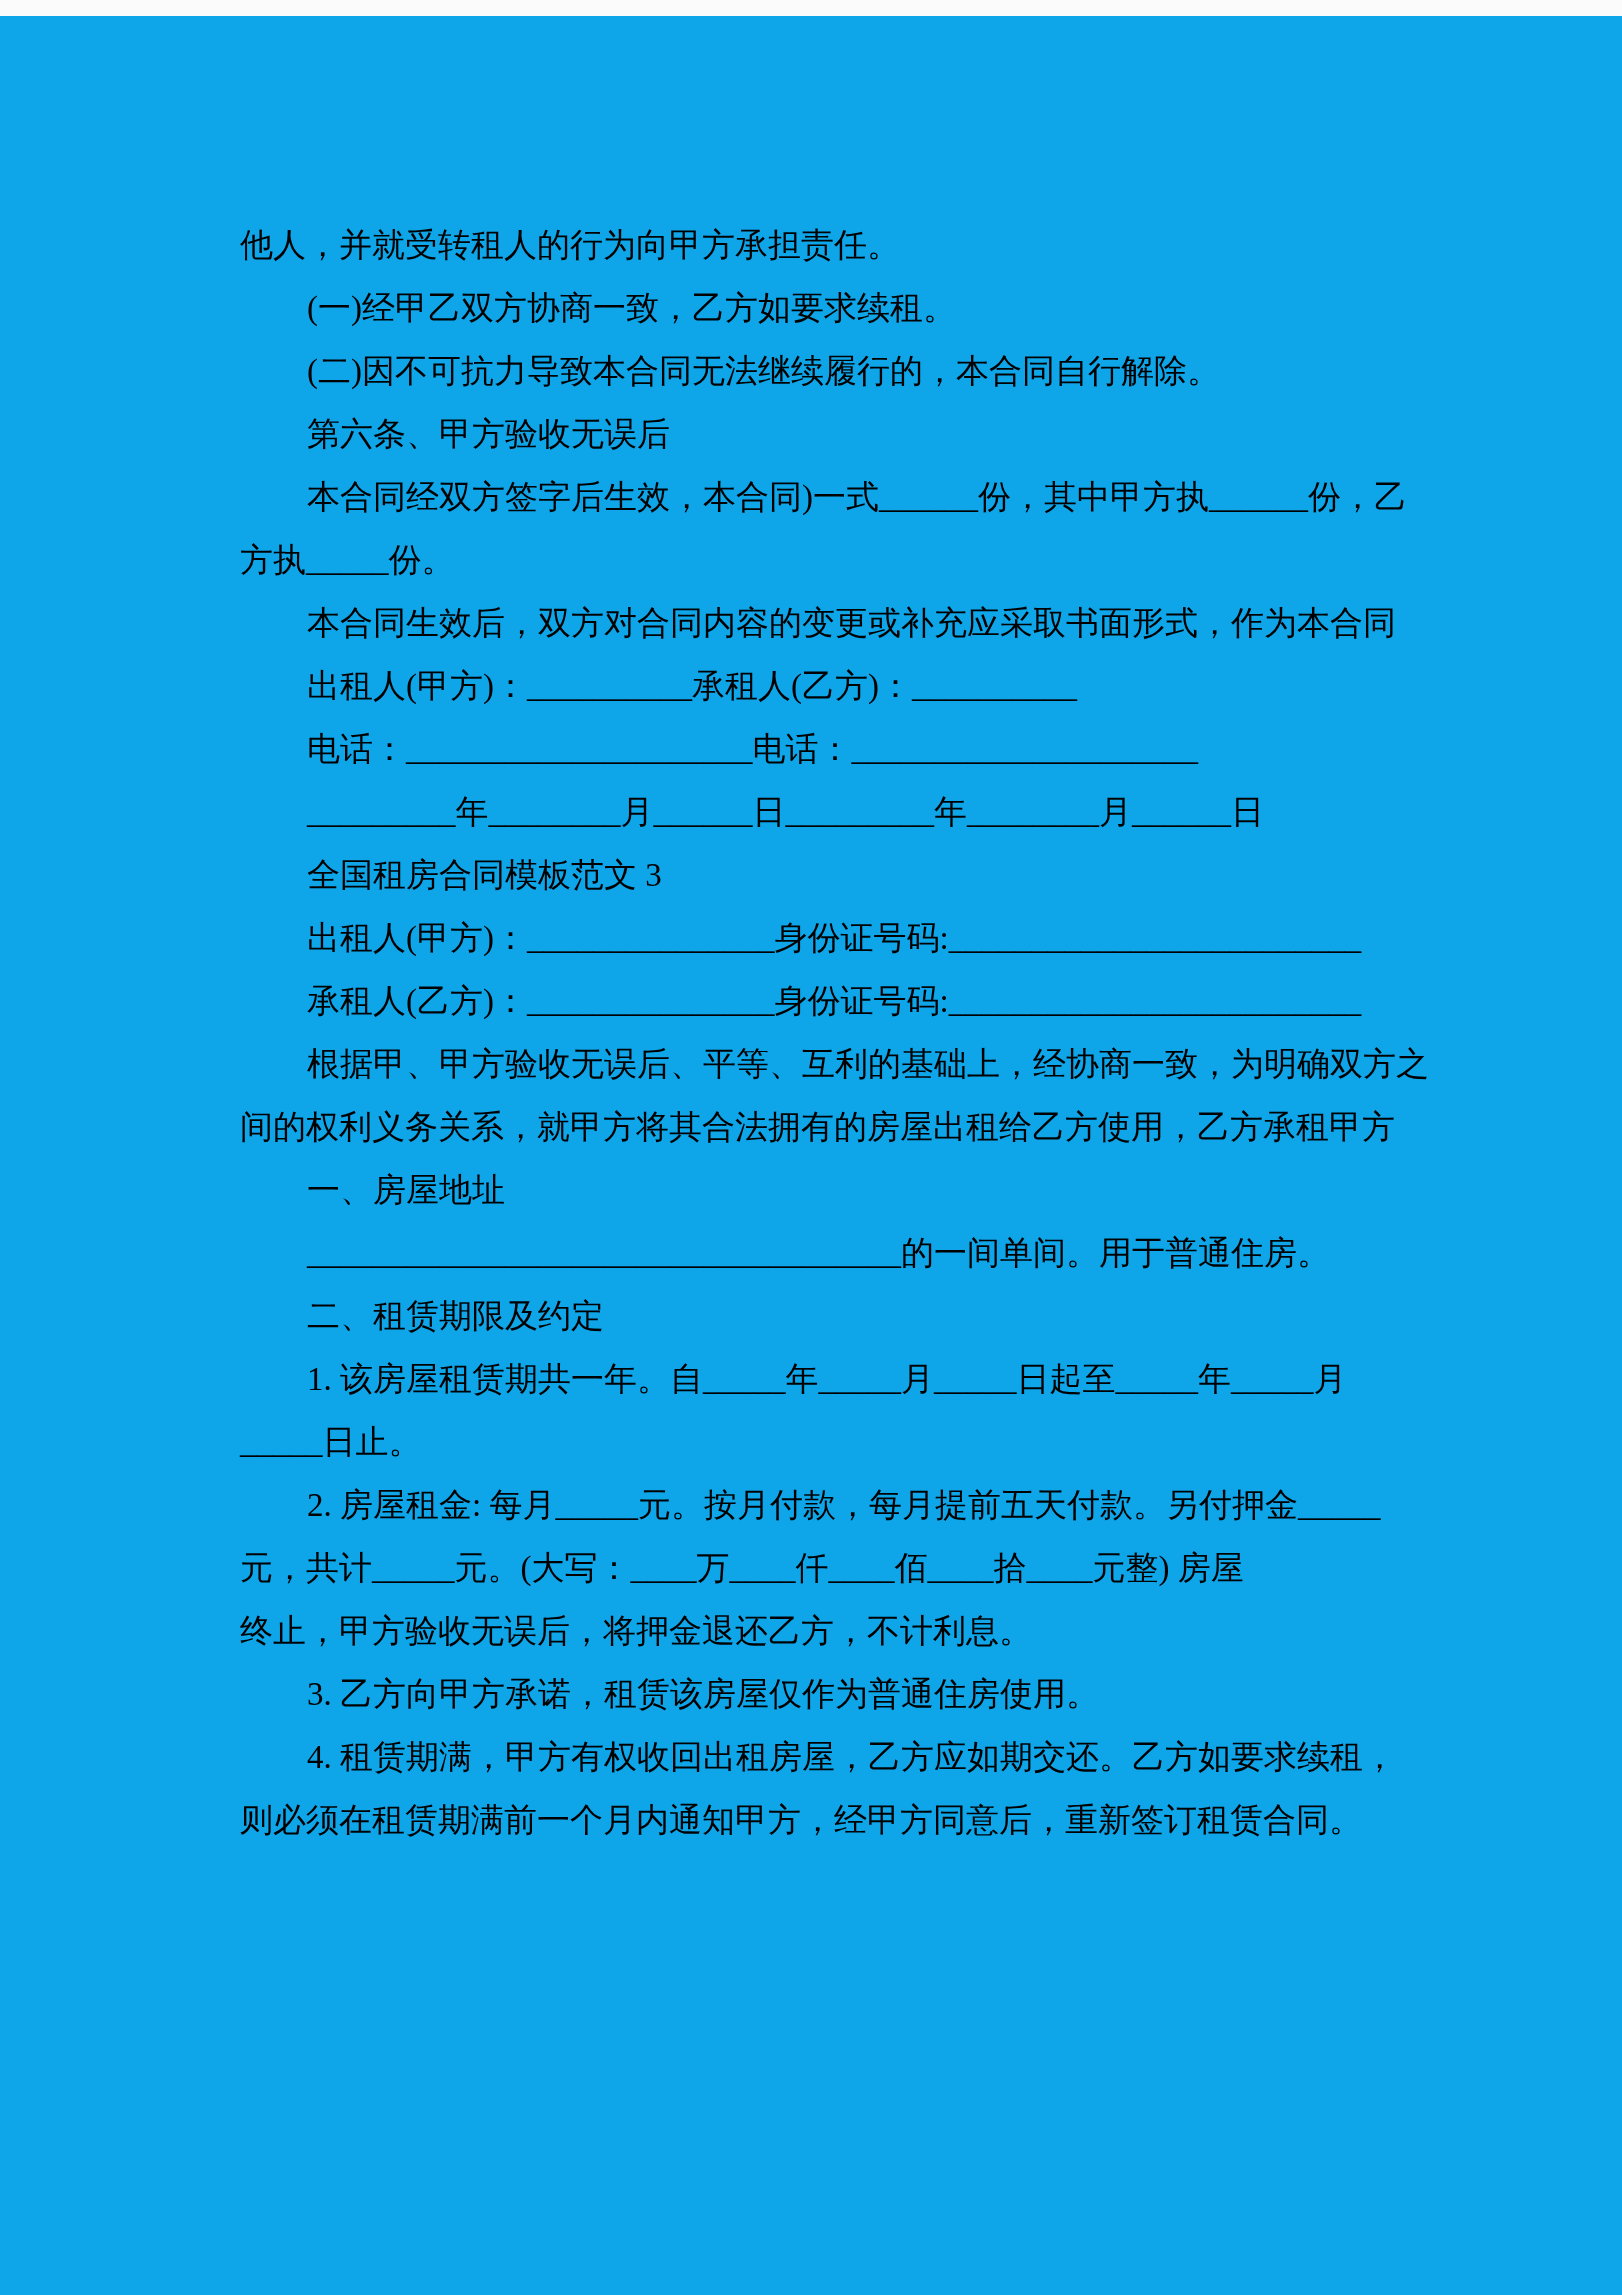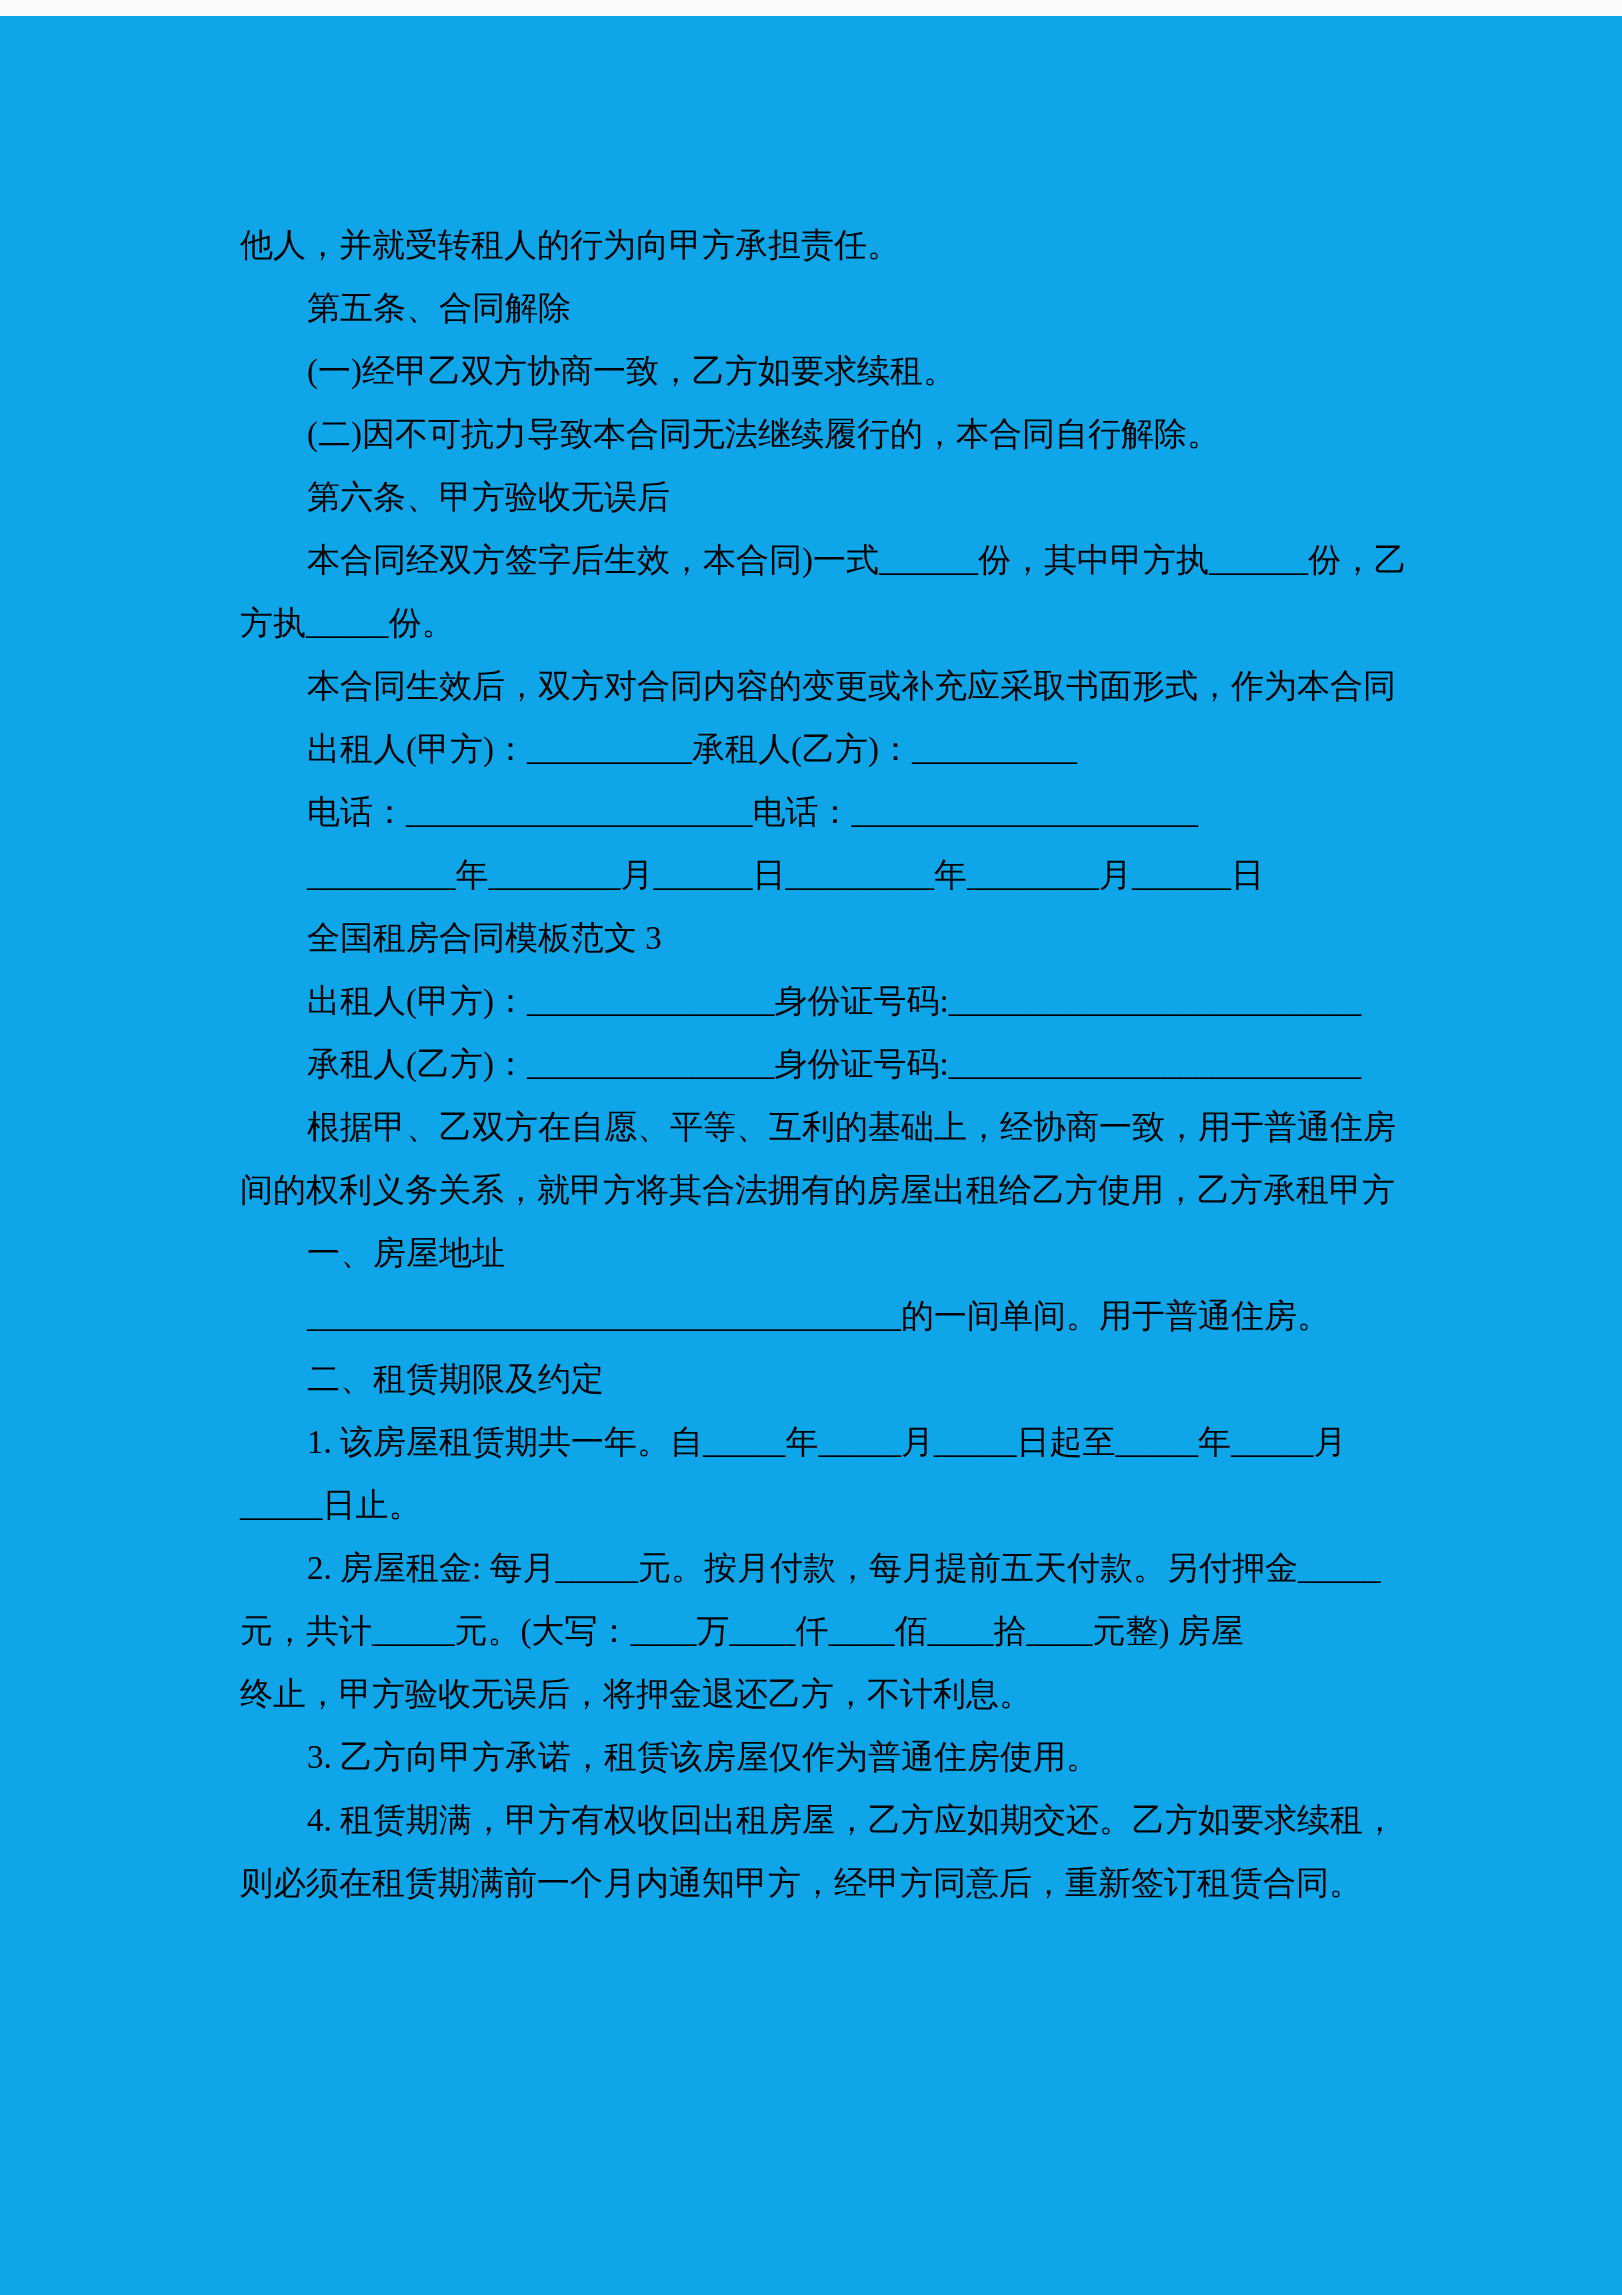"第五条、合同解除" div.ln { html: <div>第五条、合同解除</div> -> none }
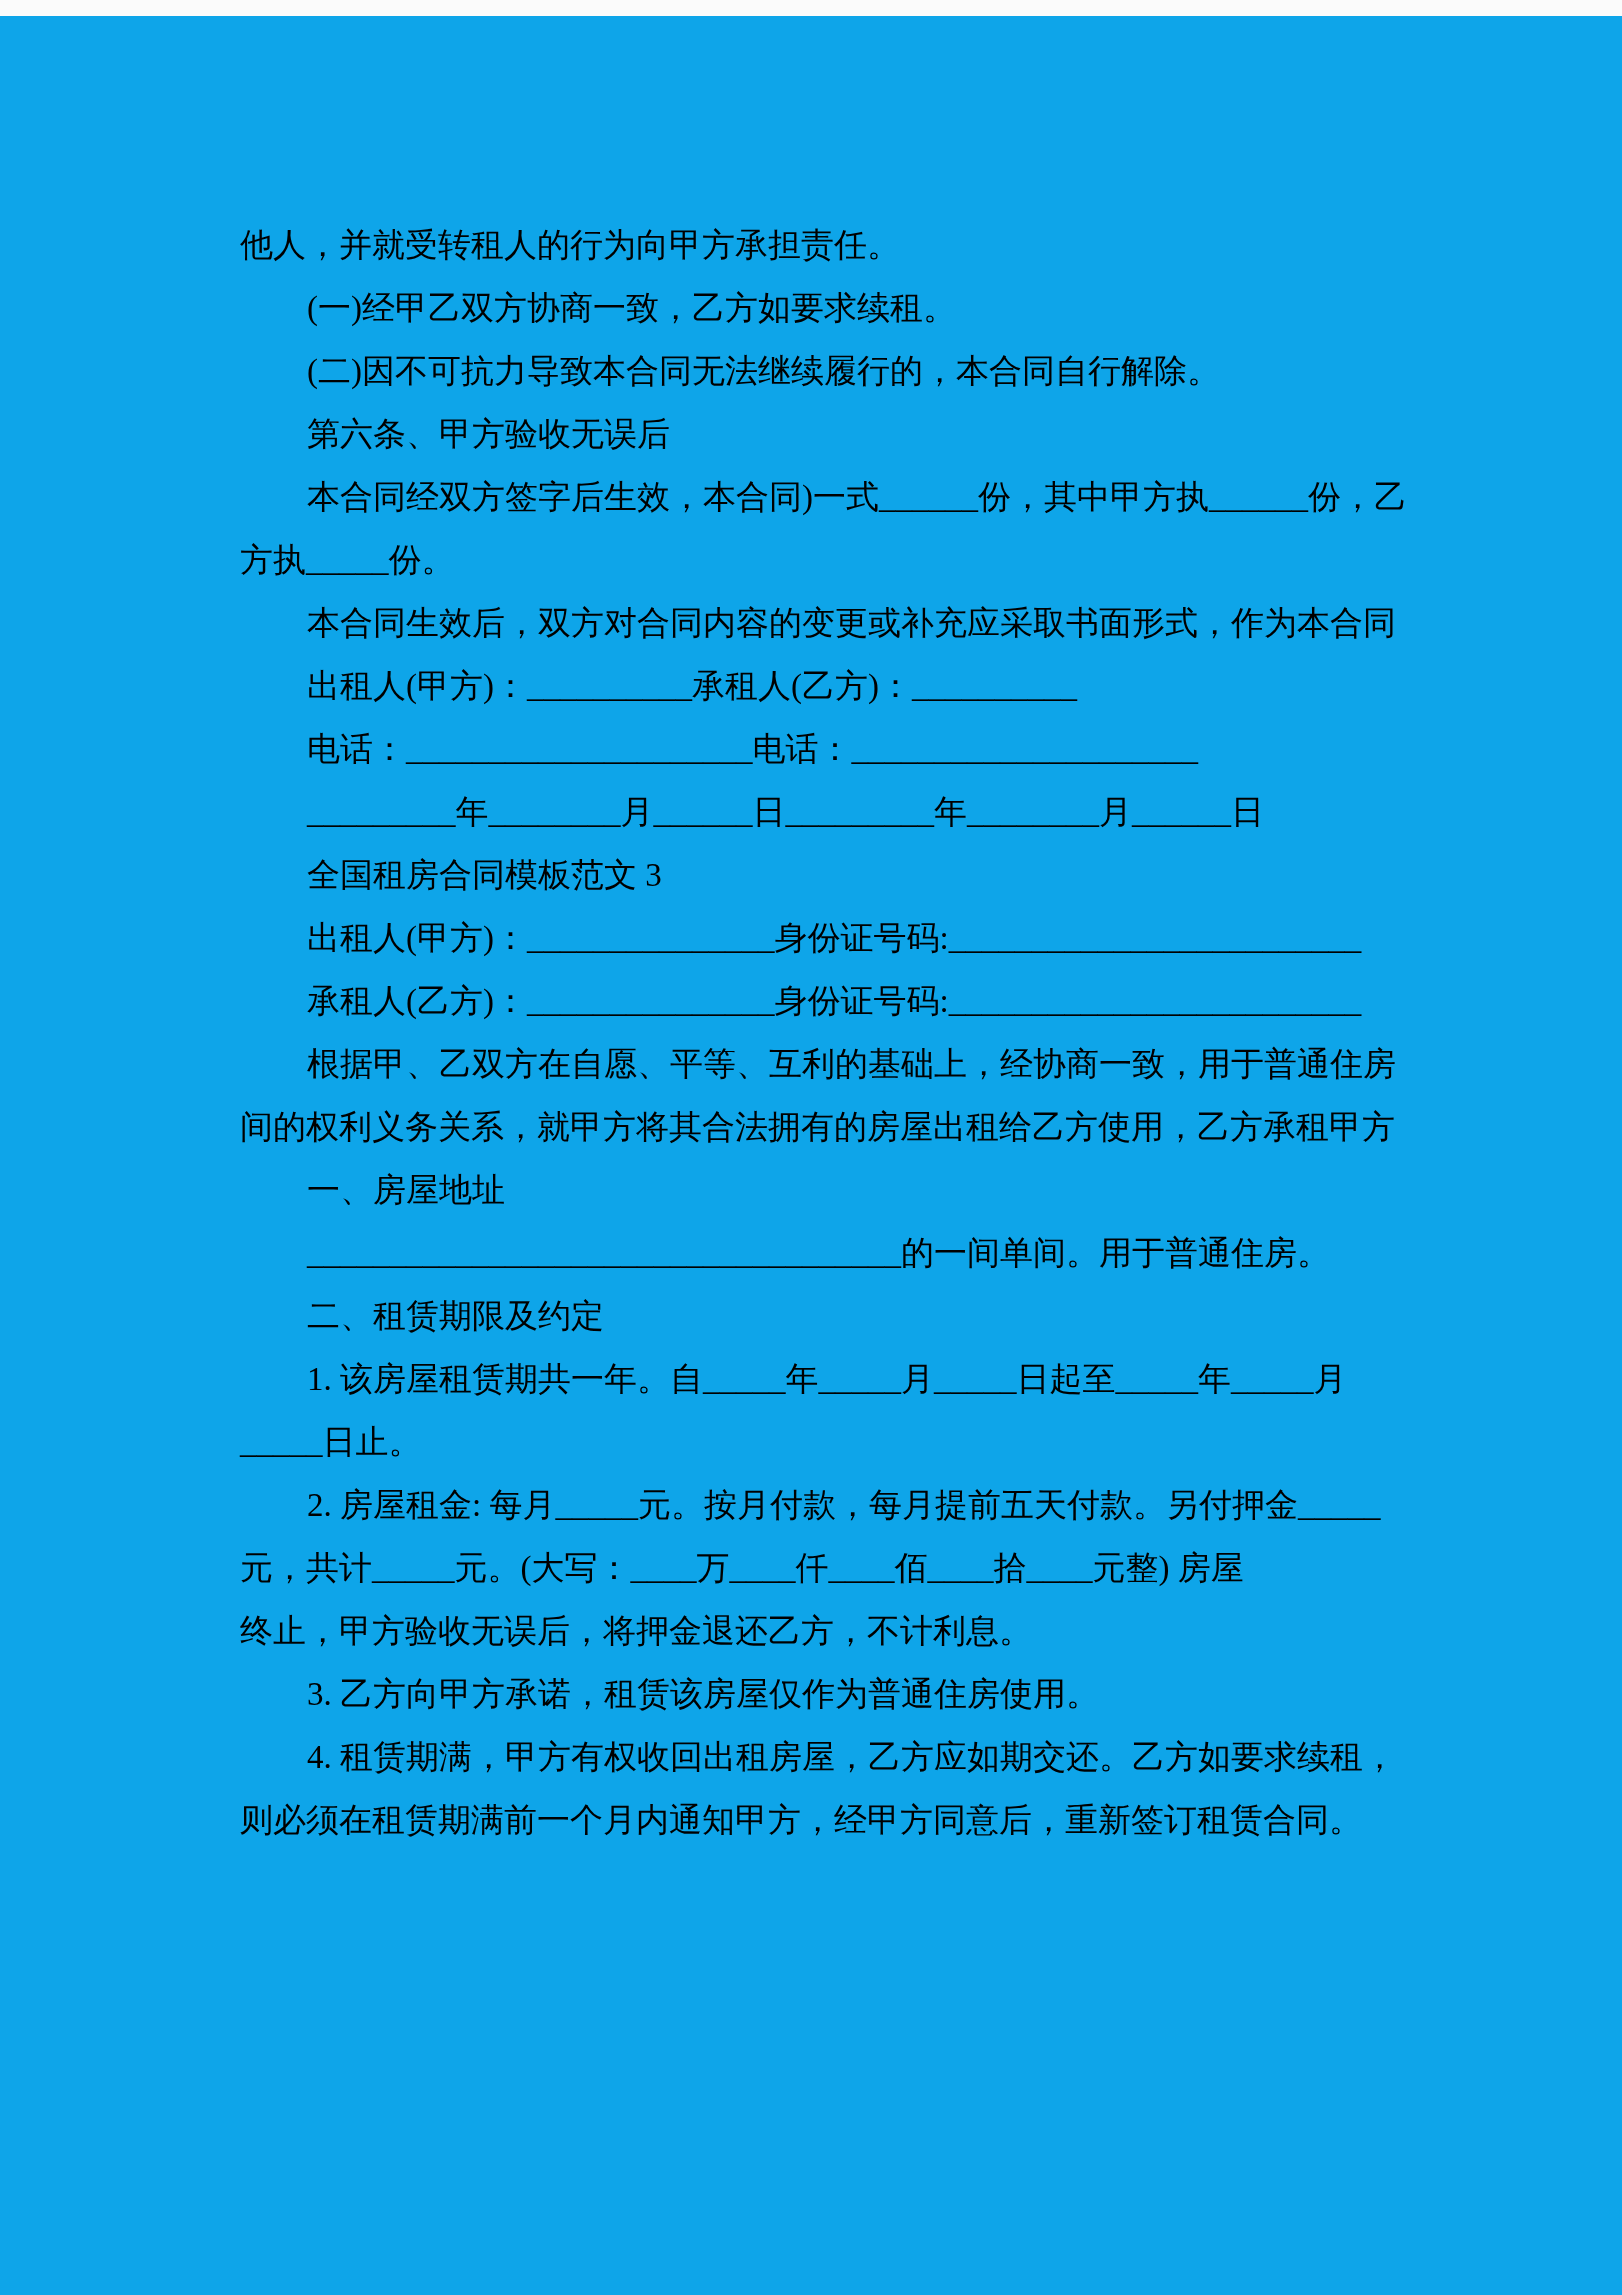"根据甲、乙双方在自愿、平等、互利的基础上，经协商一致，用于普通住房" div.ln { text: 乙双方在自愿、平等、互利的基础上，经协商一致，用于普通住房 -> 甲方验收无误后、平等、互利的基础上，经协商一致，为明确双方之 }
